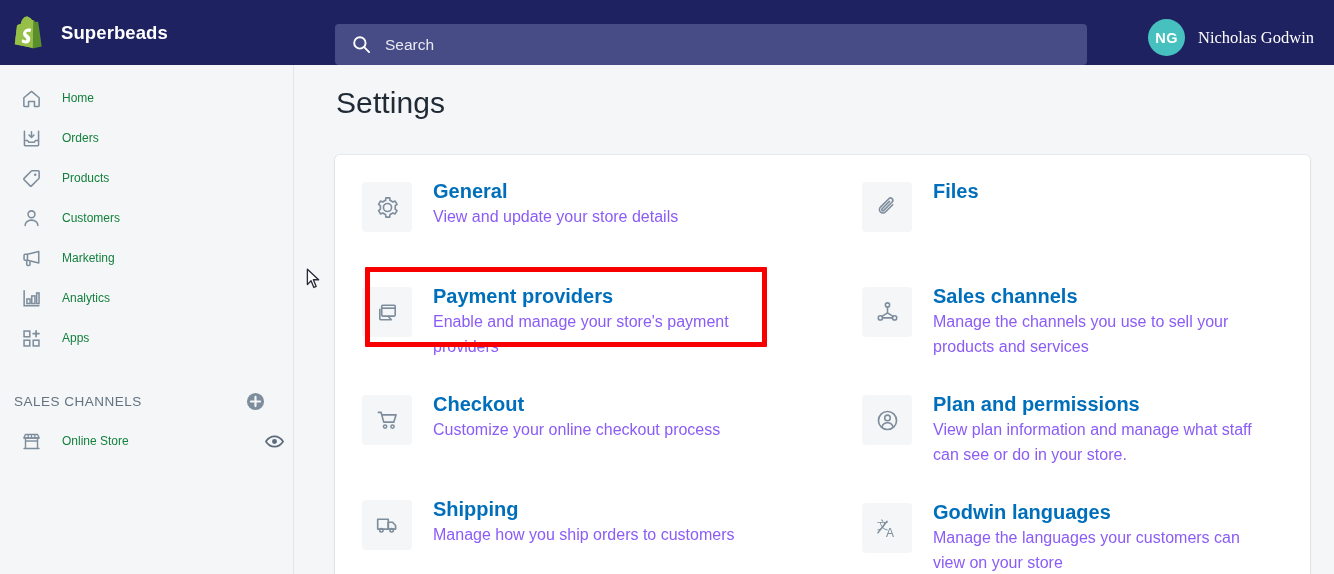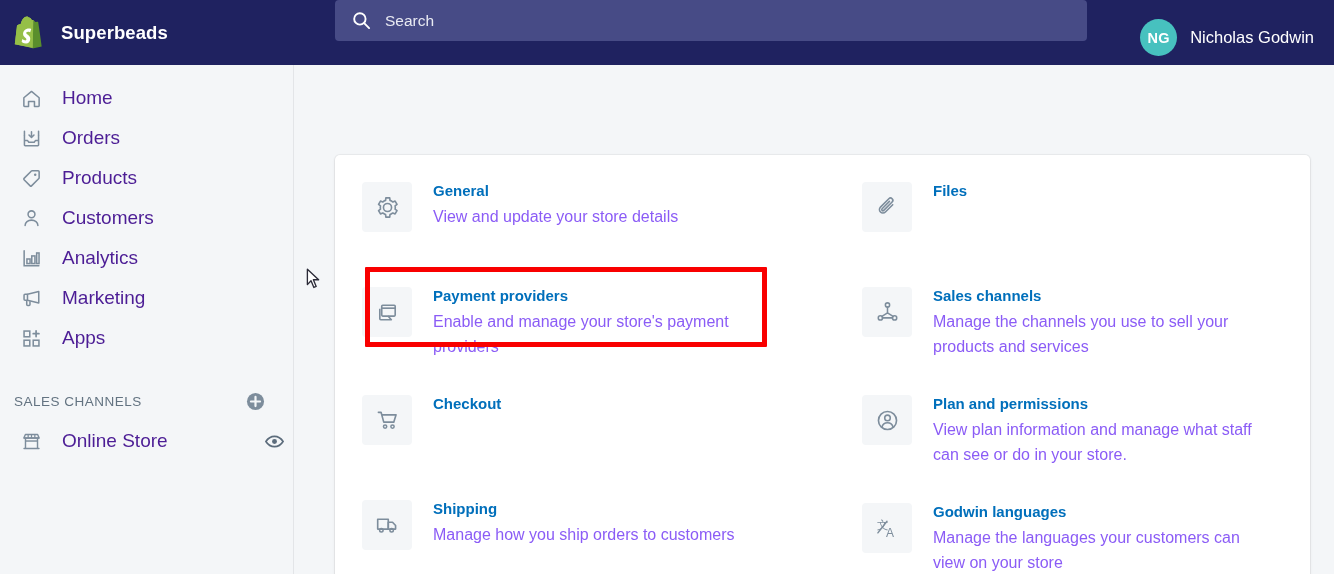"Superbeads" .topbar { align-items: flex-start -> flex-end }
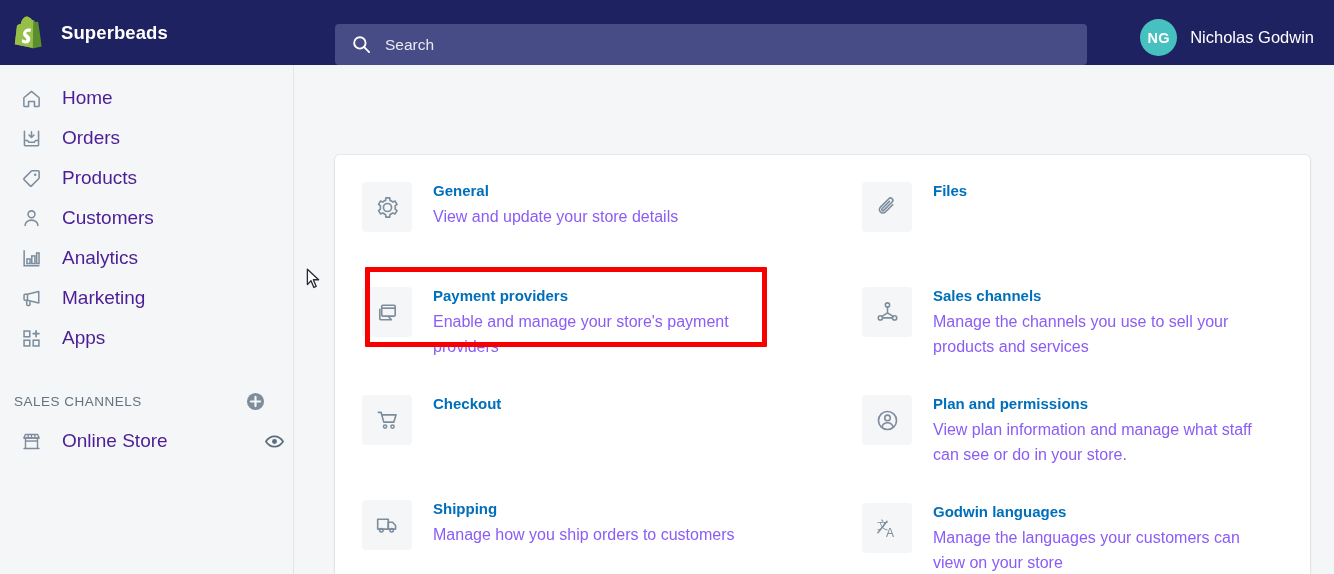"Nicholas Godwin" .username { font-family: none -> Liberation Serif, serif }
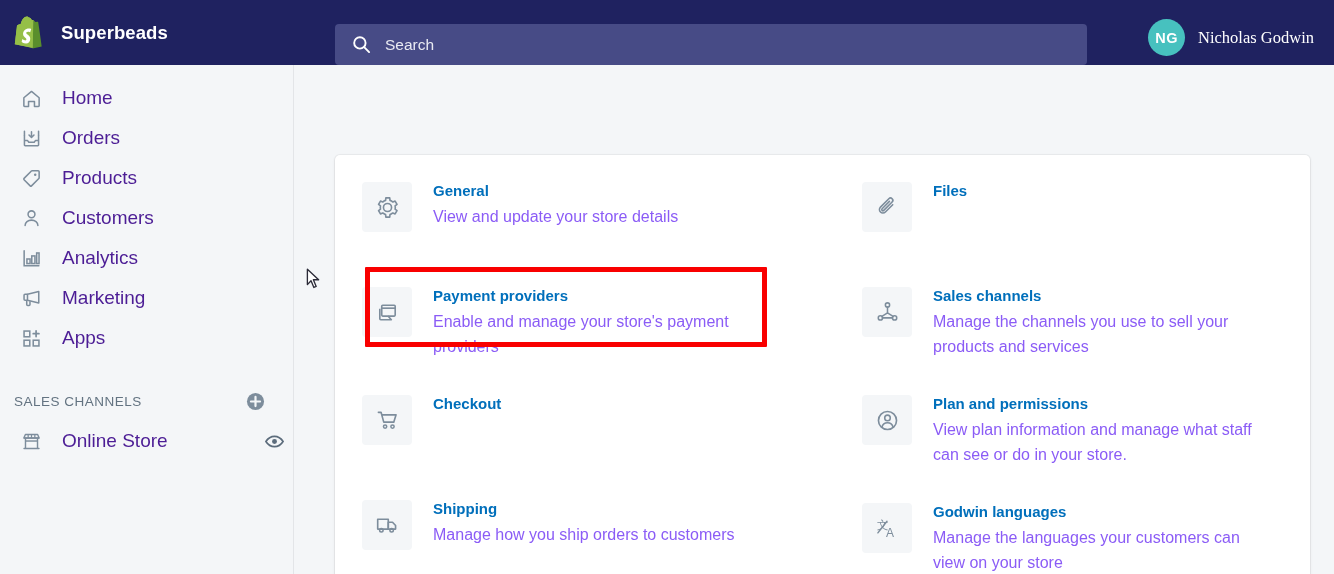"Home" .nav-label { color: #4c1d95 -> #15803d; font-size: 19px -> 12px }
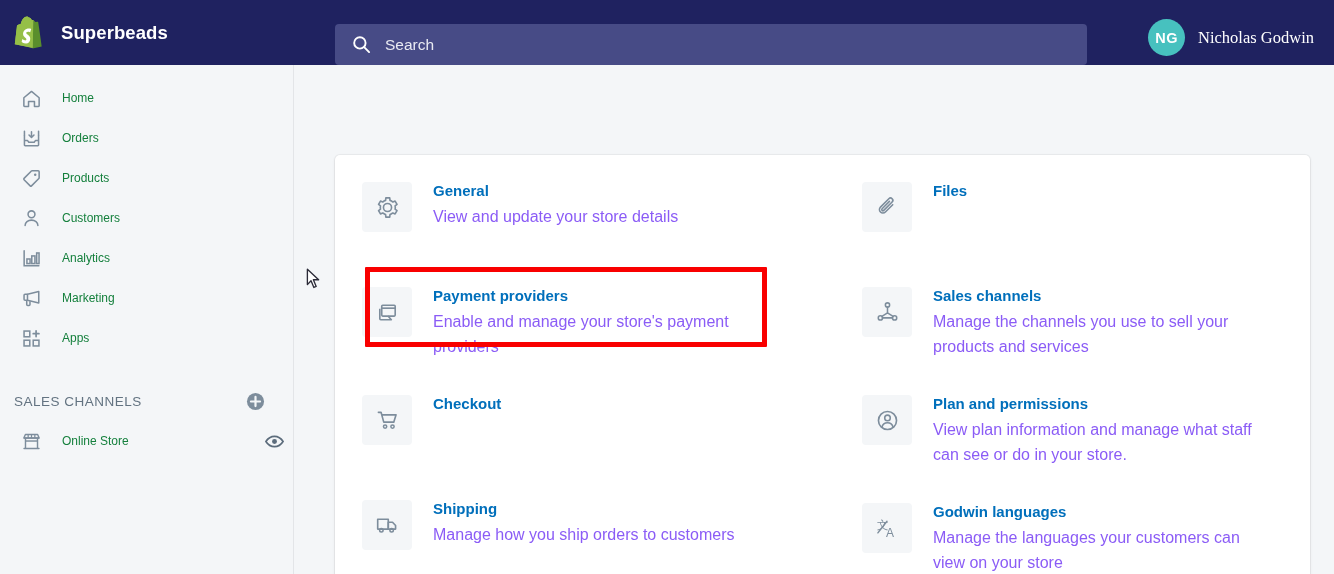"Settings" h1.page-title { html: none -> <h1>Settings</h1> }
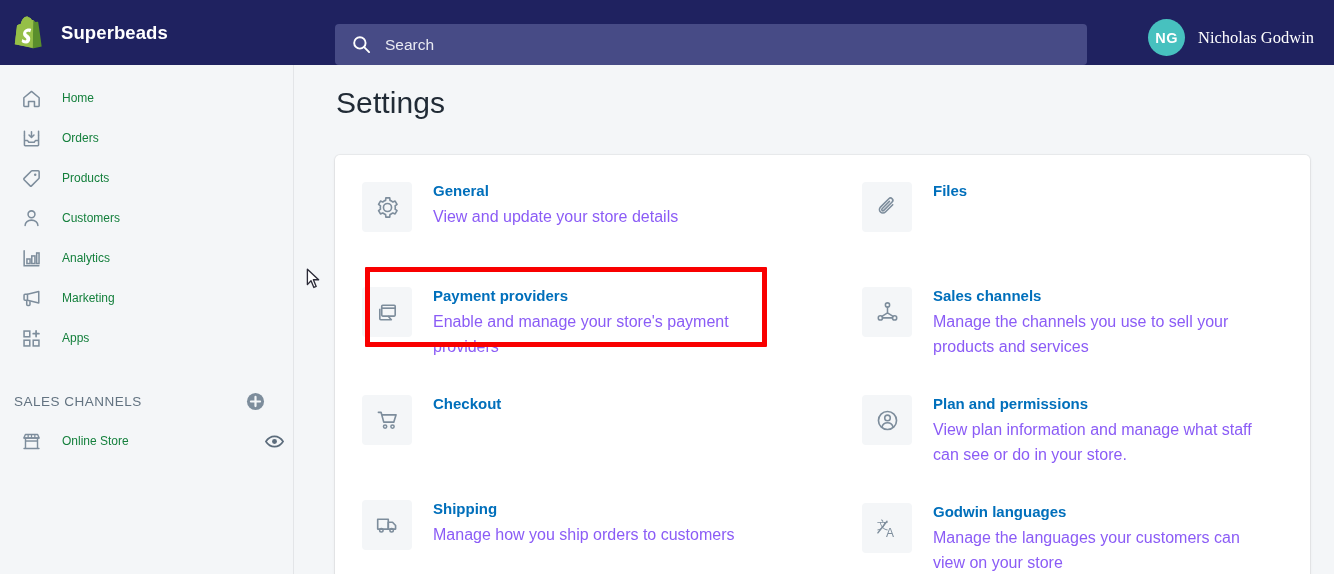"General" .stitle { font-size: 15px -> 20px }
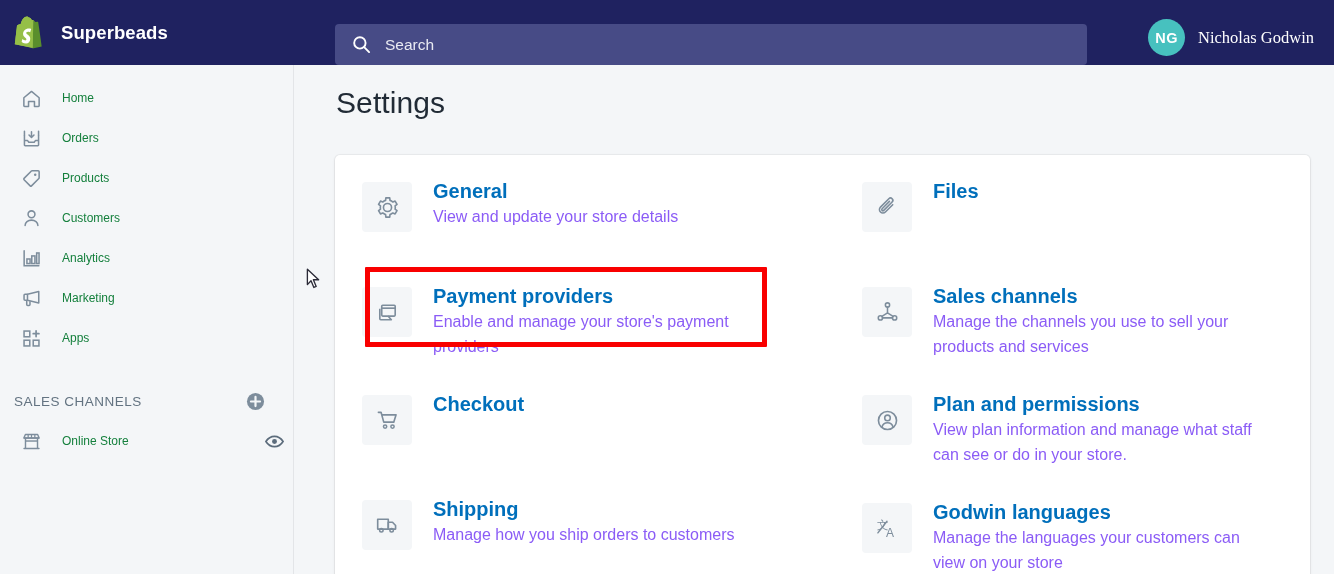"Analytics" div.nav-item { order: before "Marketing" -> after "Marketing" }
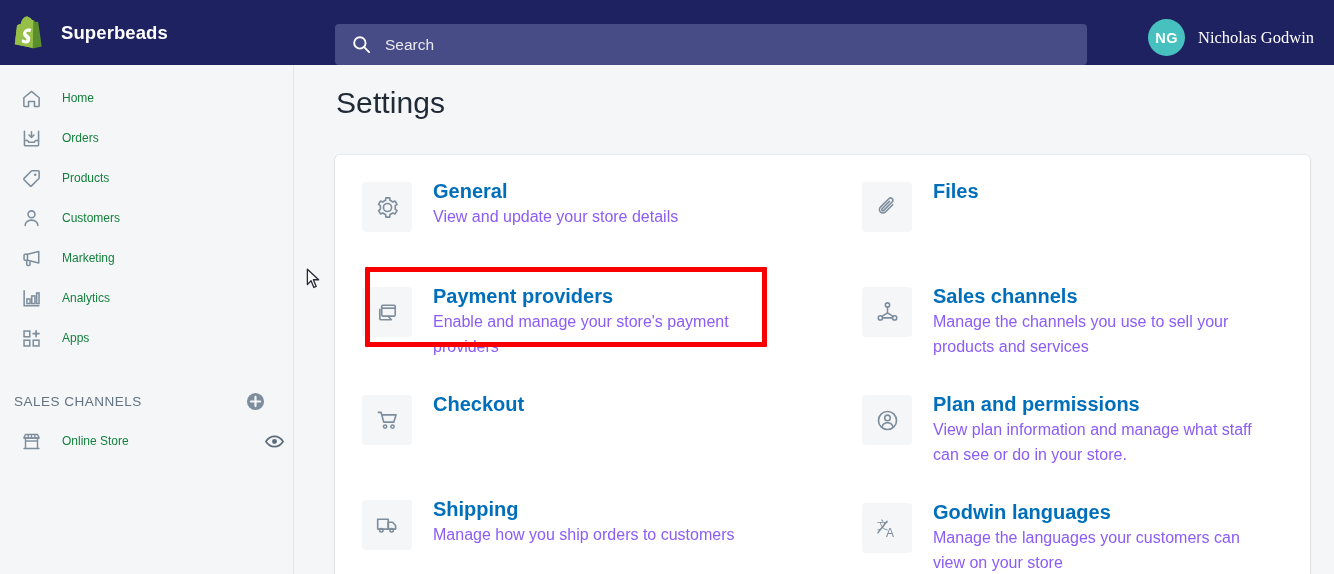"Customize your online checkout process" div.sdesc { html: none -> <div>Customize your online checkout process</div> }
